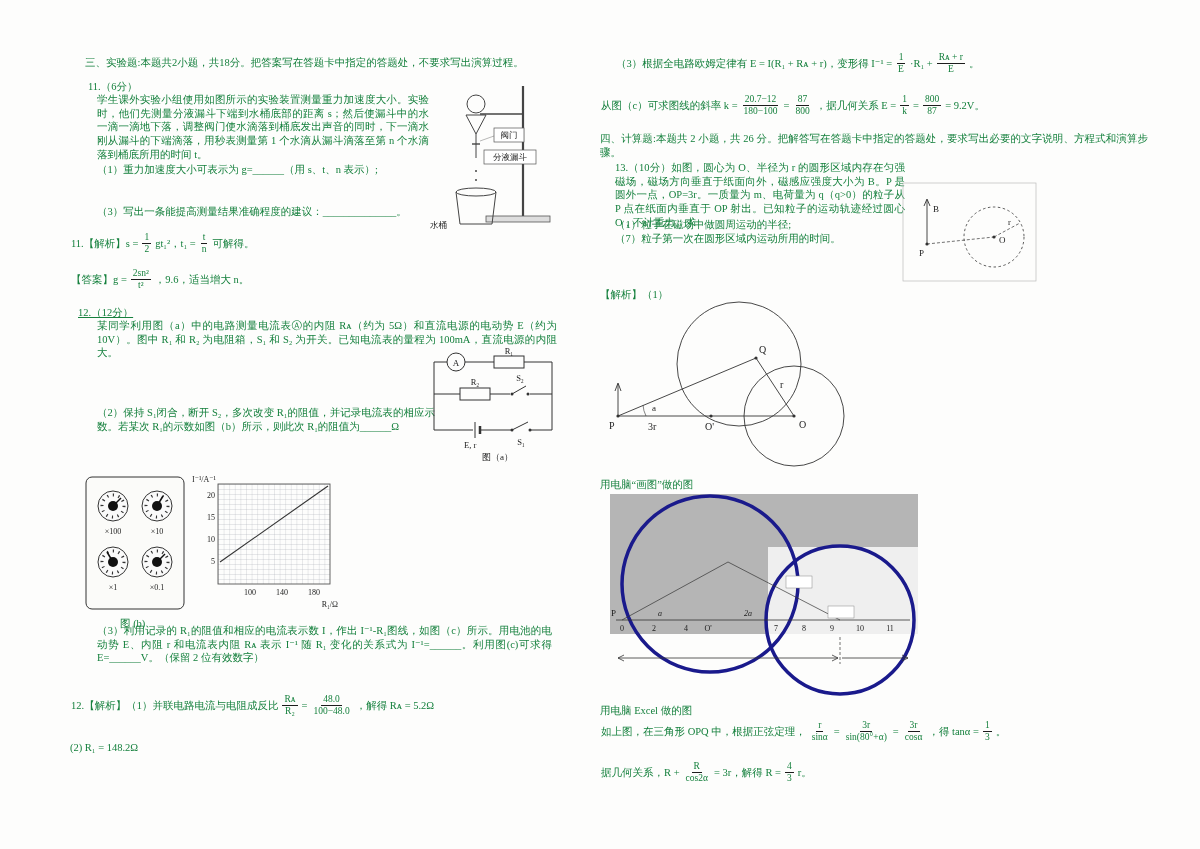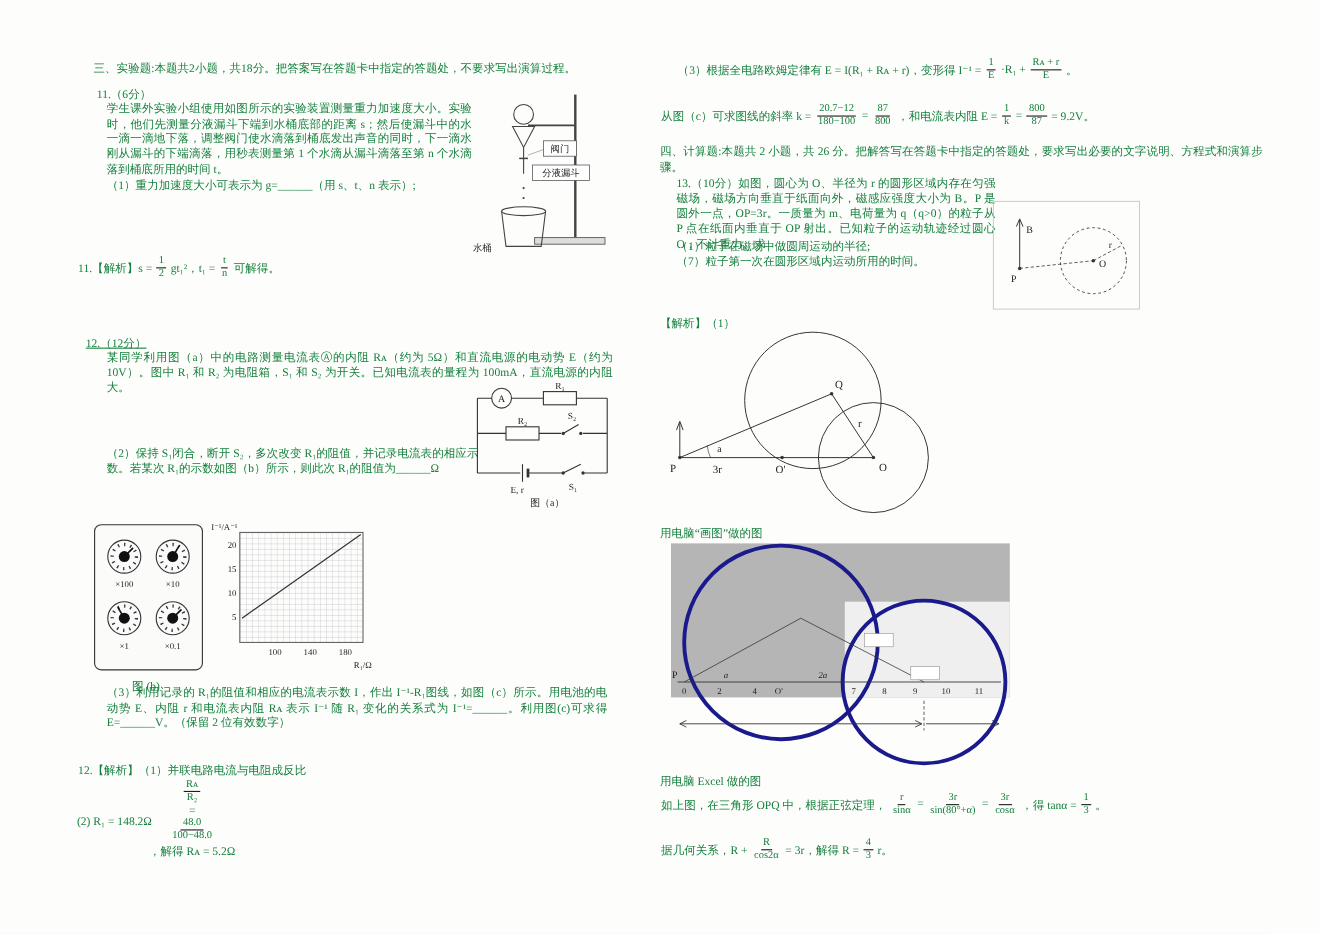"，和电流表内阻 E =" span.t { text: 和电流表内阻 -> 据几何关系 }
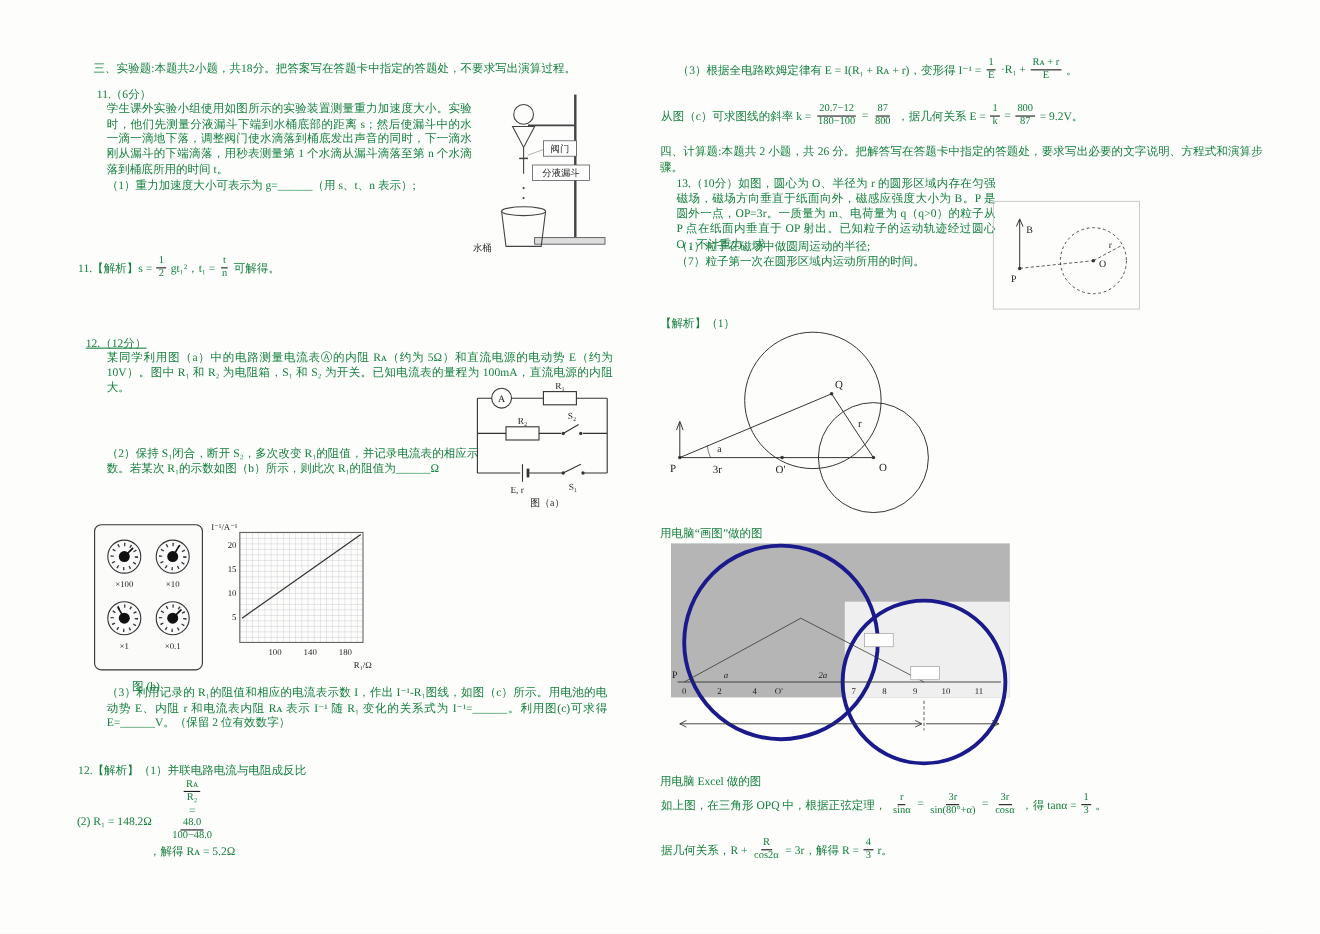"（3）写出一条能提高测量结果准确程度的建议：______________。" div.blk { html: none -> <div>（3）写出一条能提高测量结果准确程度的建议：______________。</div> }
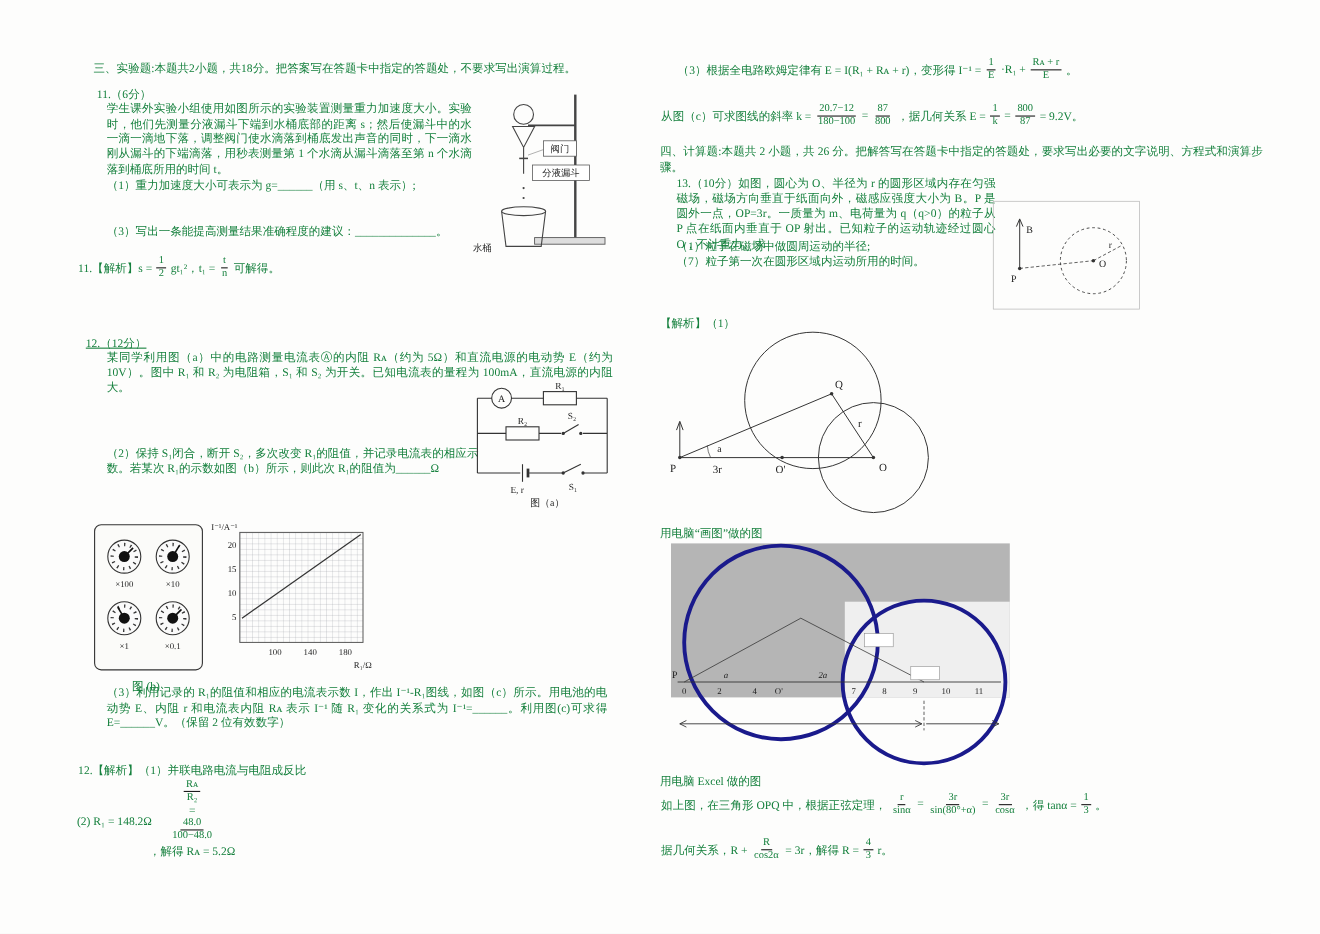"【答案】g =" div.formula { html: none -> <div> <span>【答案】g =</span> <span> <span>2sn²</span> <span>t²</span> </span> <span>，9.6，适当增大 n。</span> </div> }
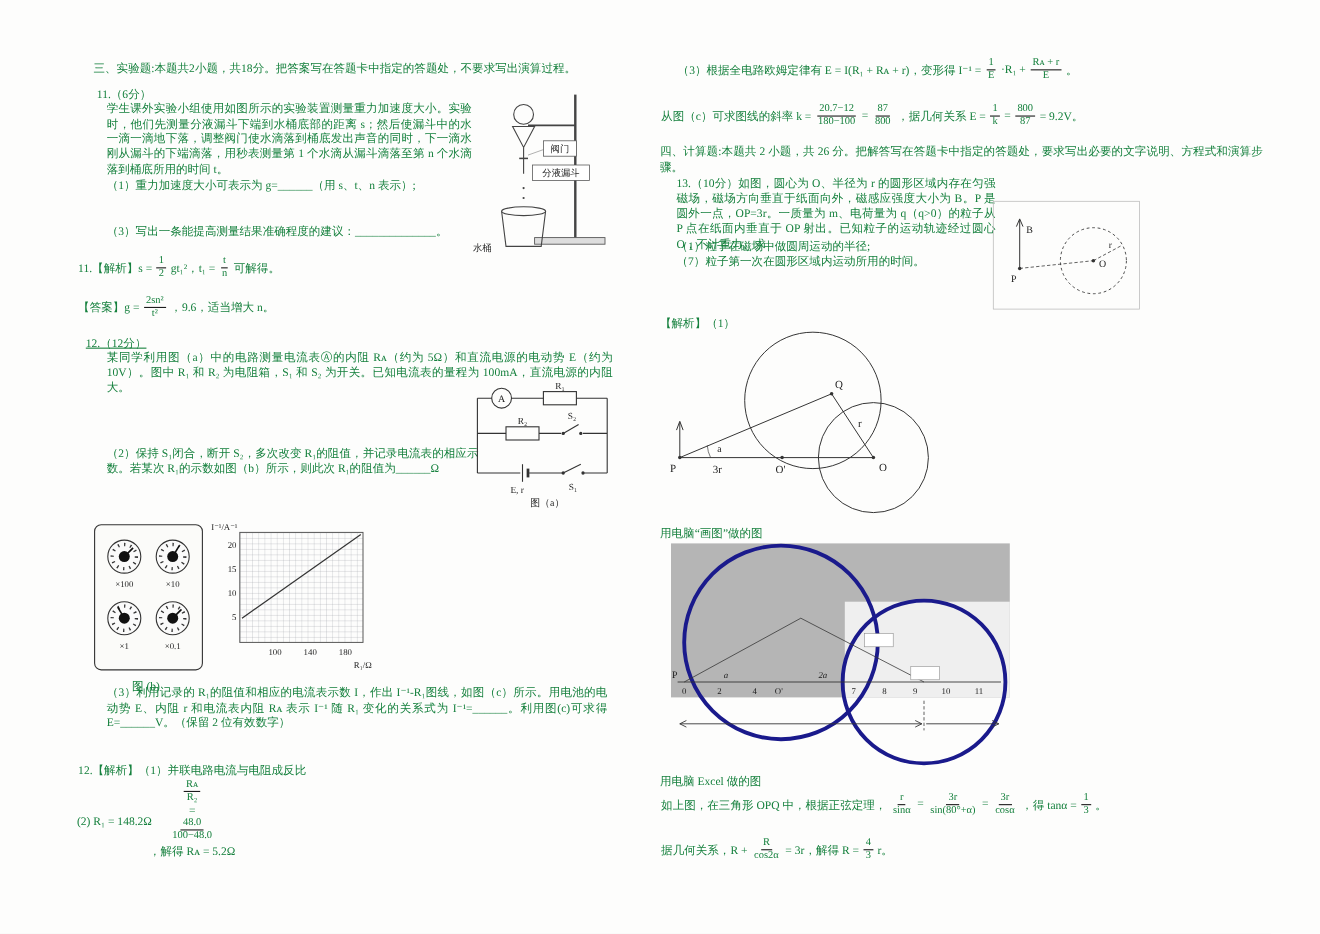"12.【解析】（1）并联电路电流与电阻成反比" div.formula { flex-direction: column -> none }
